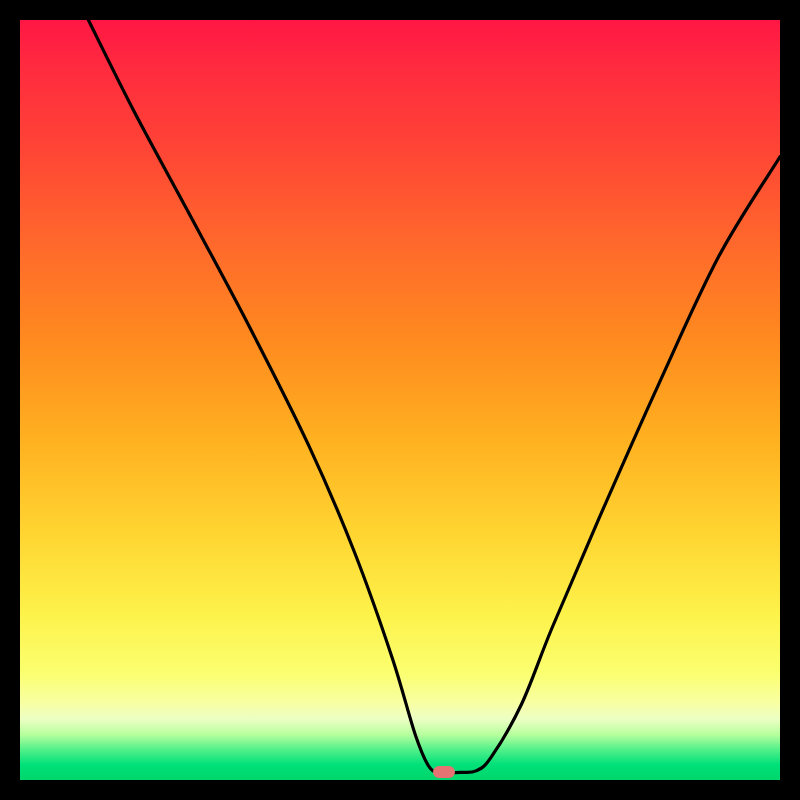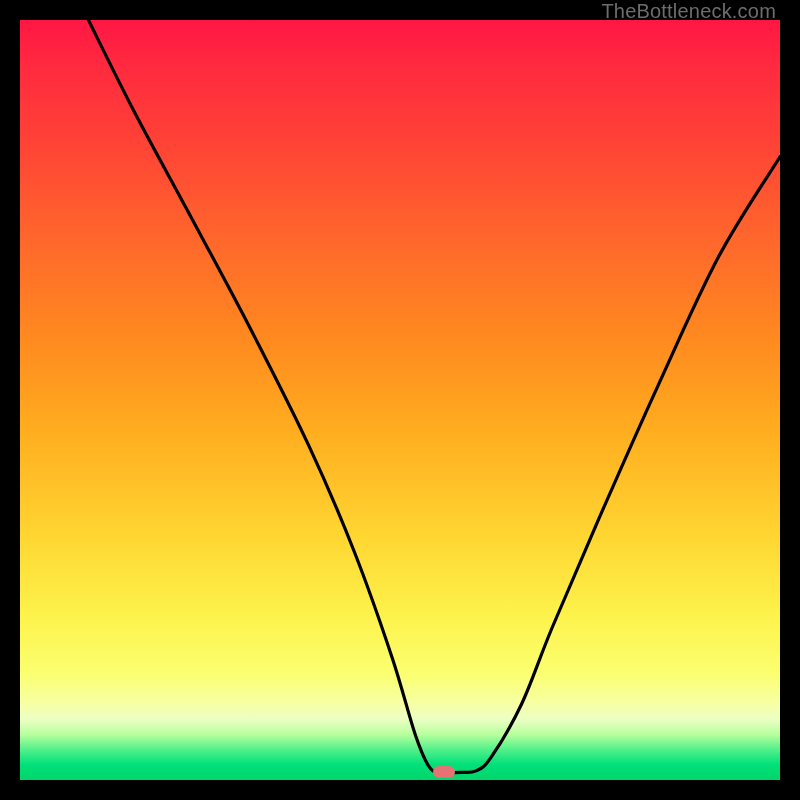"TheBottleneck.com" div.watermark { html: <div>TheBottleneck.com</div> -> none }
